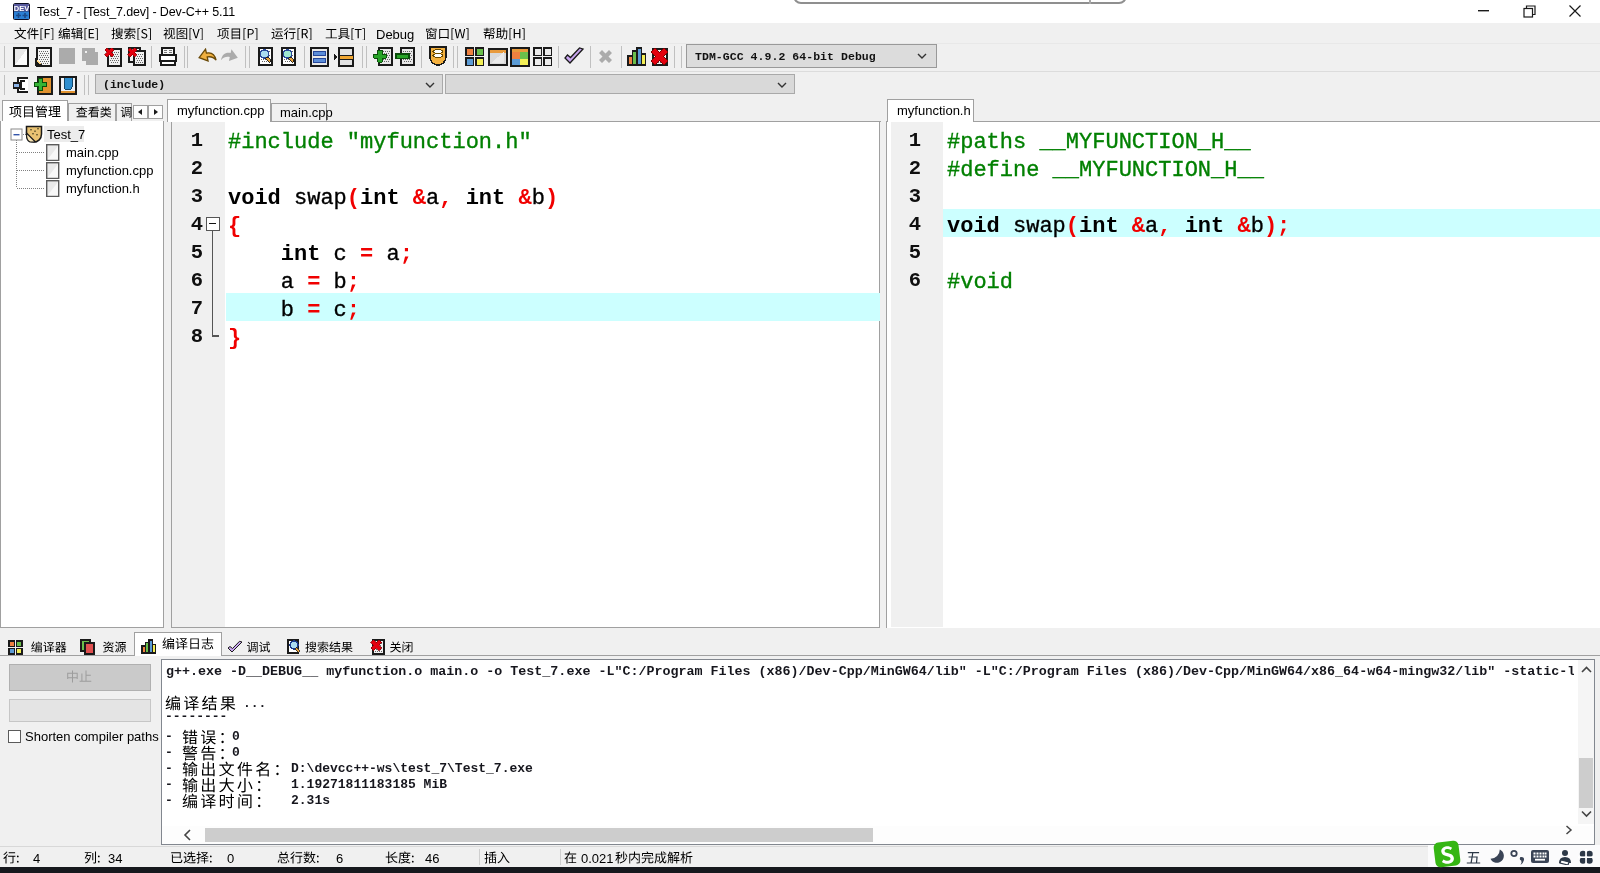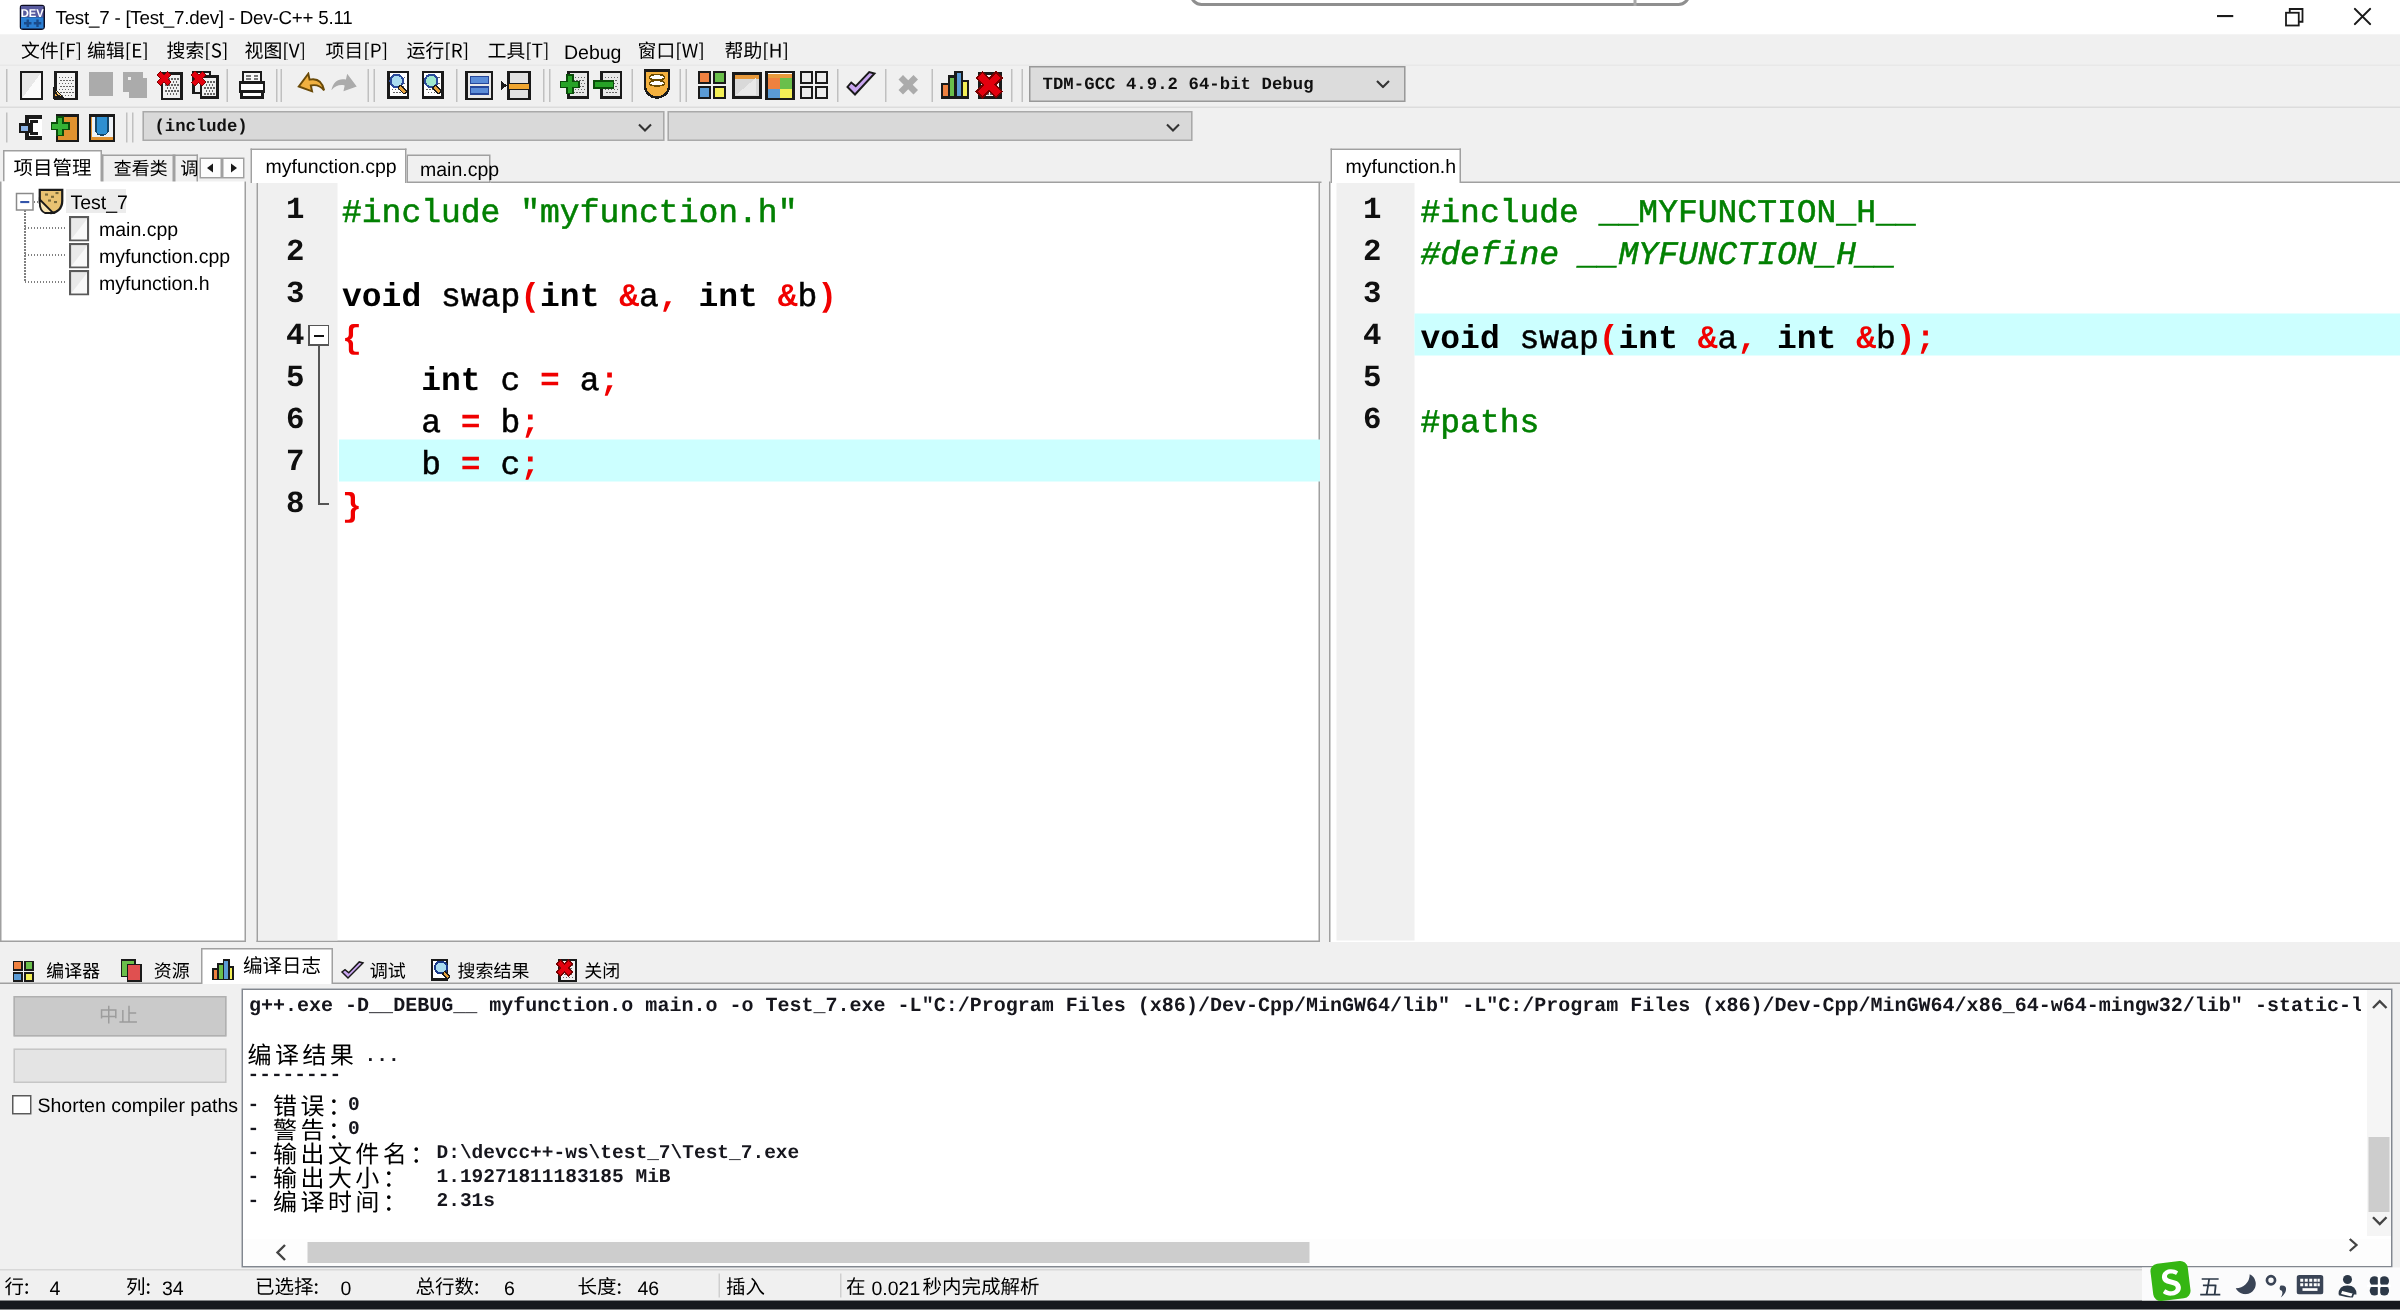"#include __MYFUNCTION_H__" span { text: include -> paths }
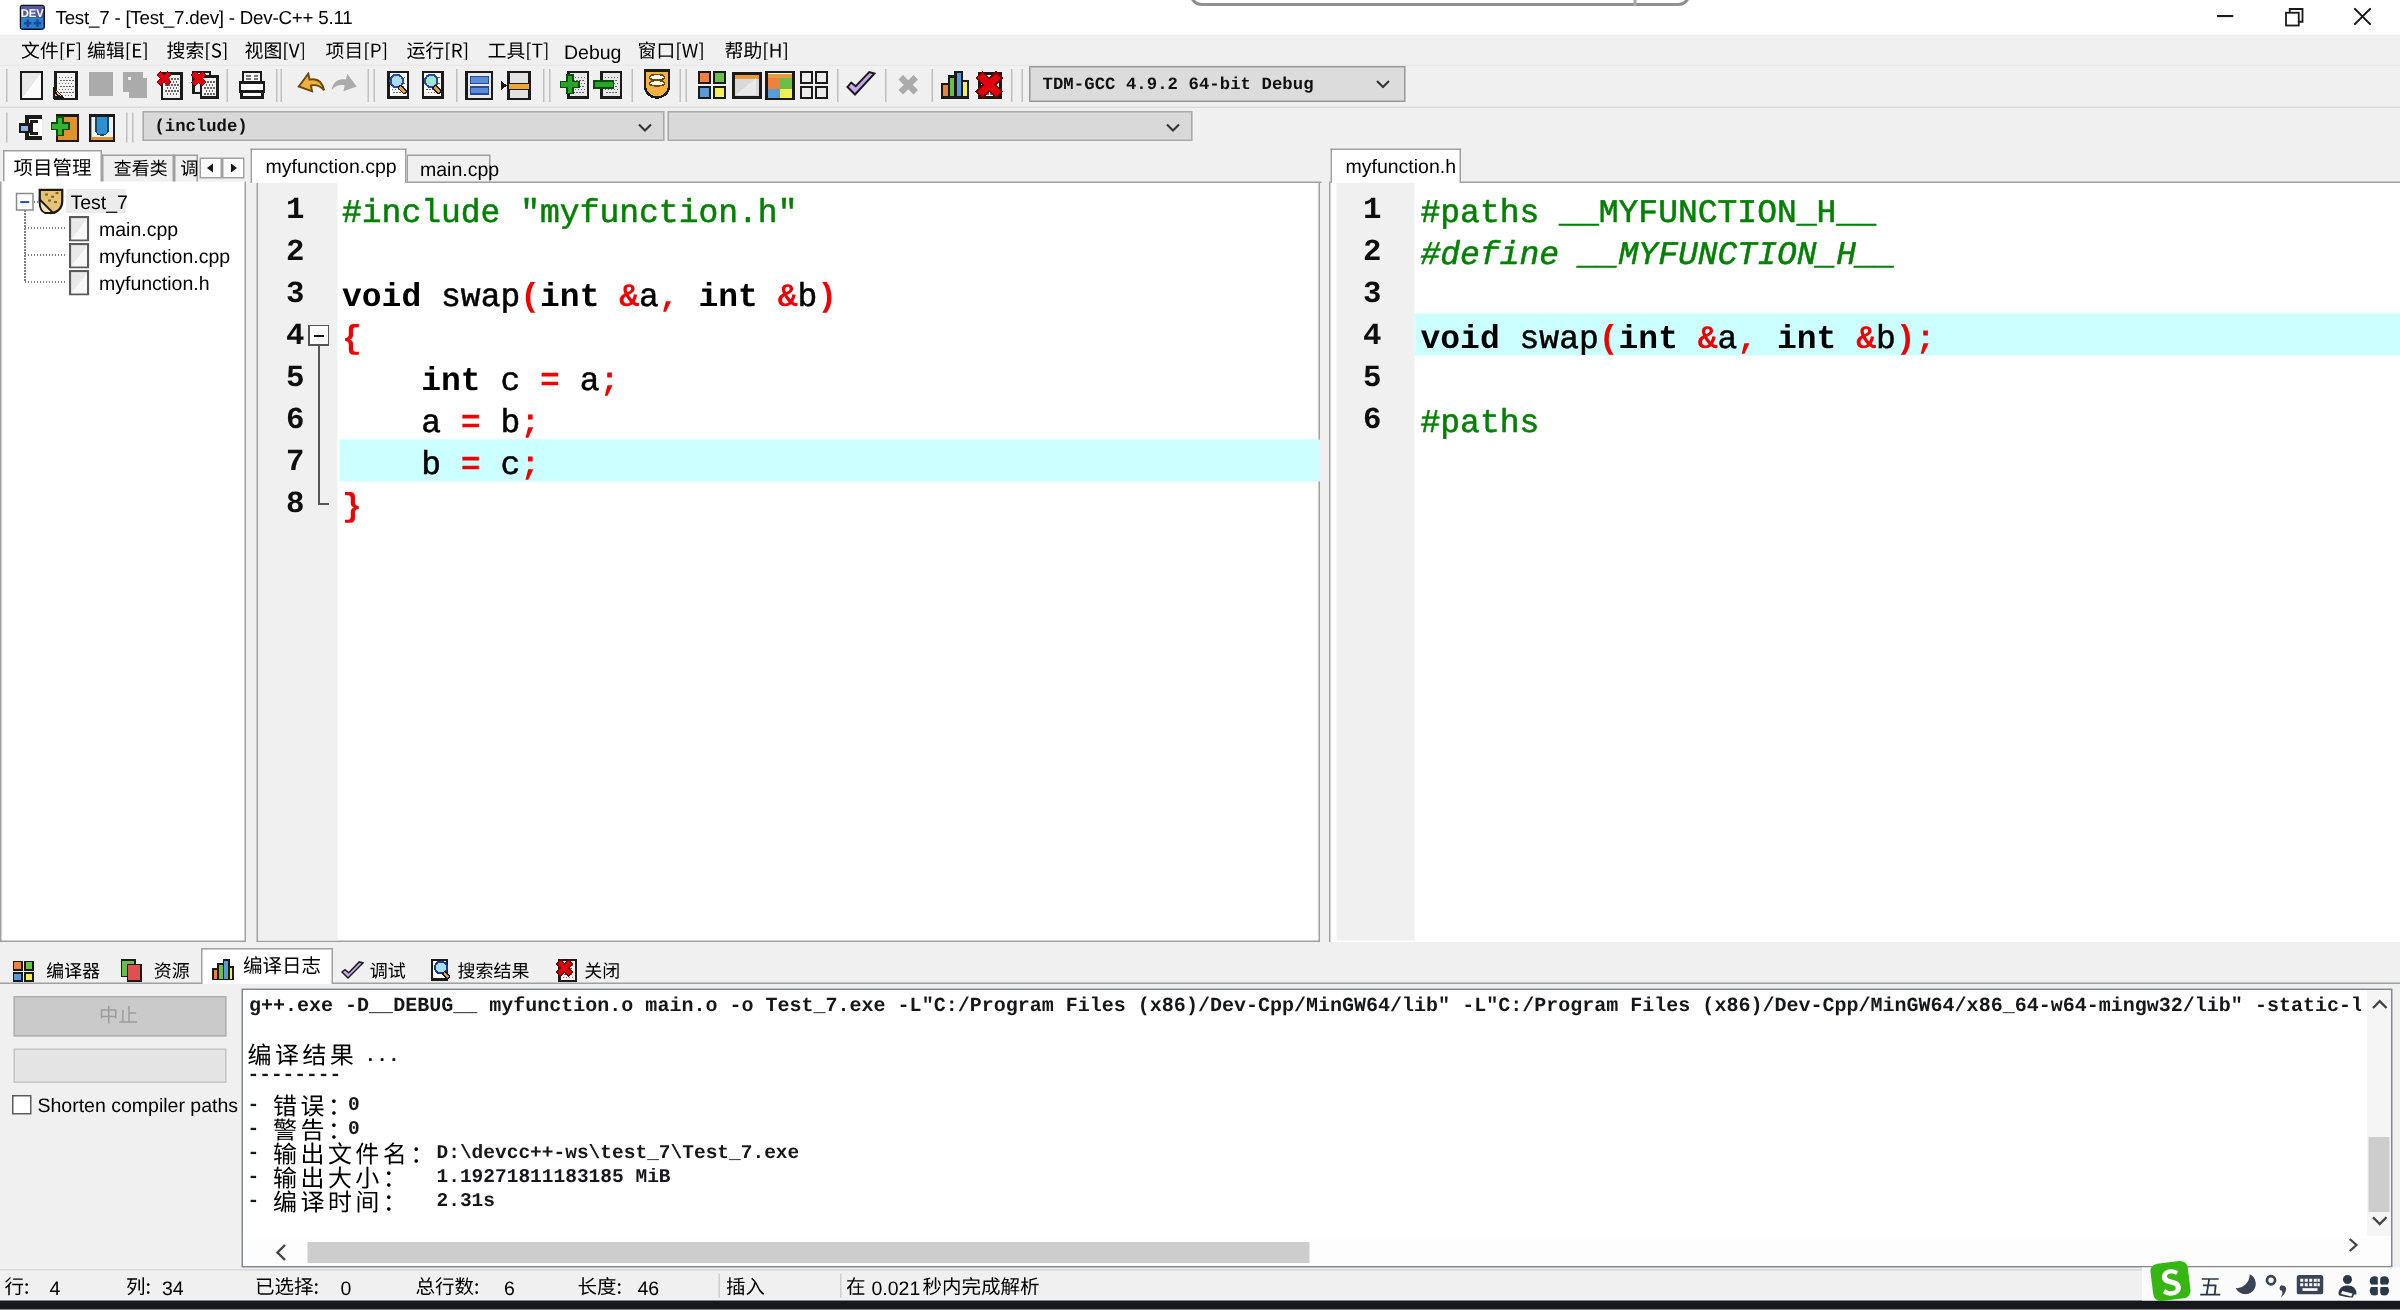"#define __MYFUNCTION_H__" span { font-style: italic -> none }
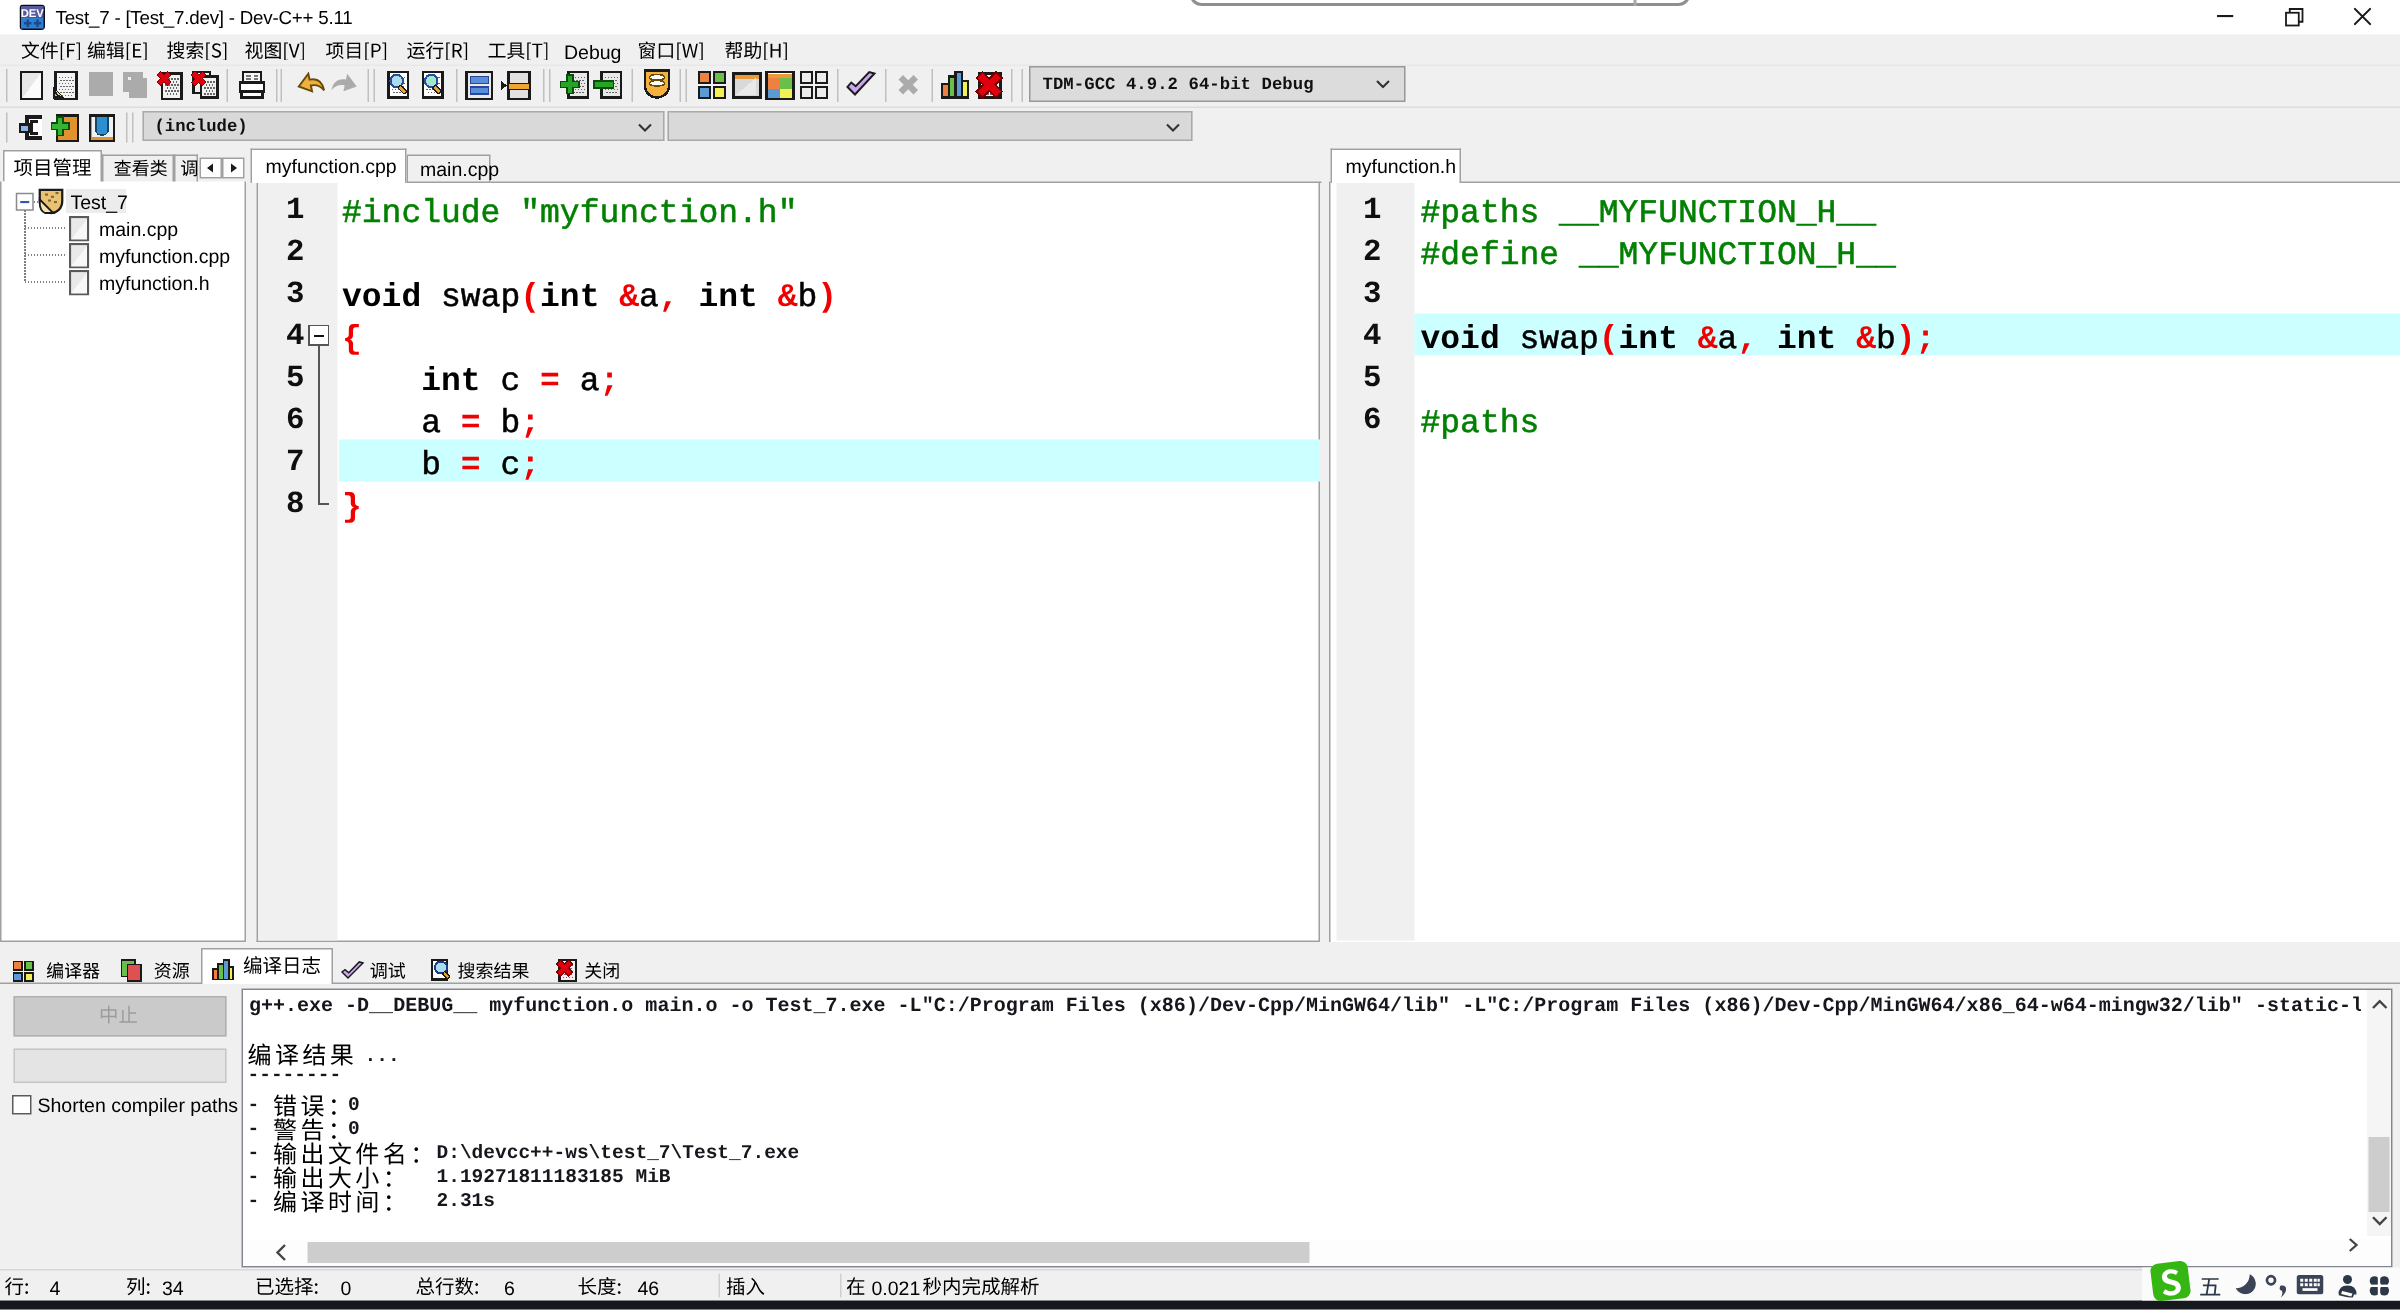"#paths" span { text: paths -> void }
